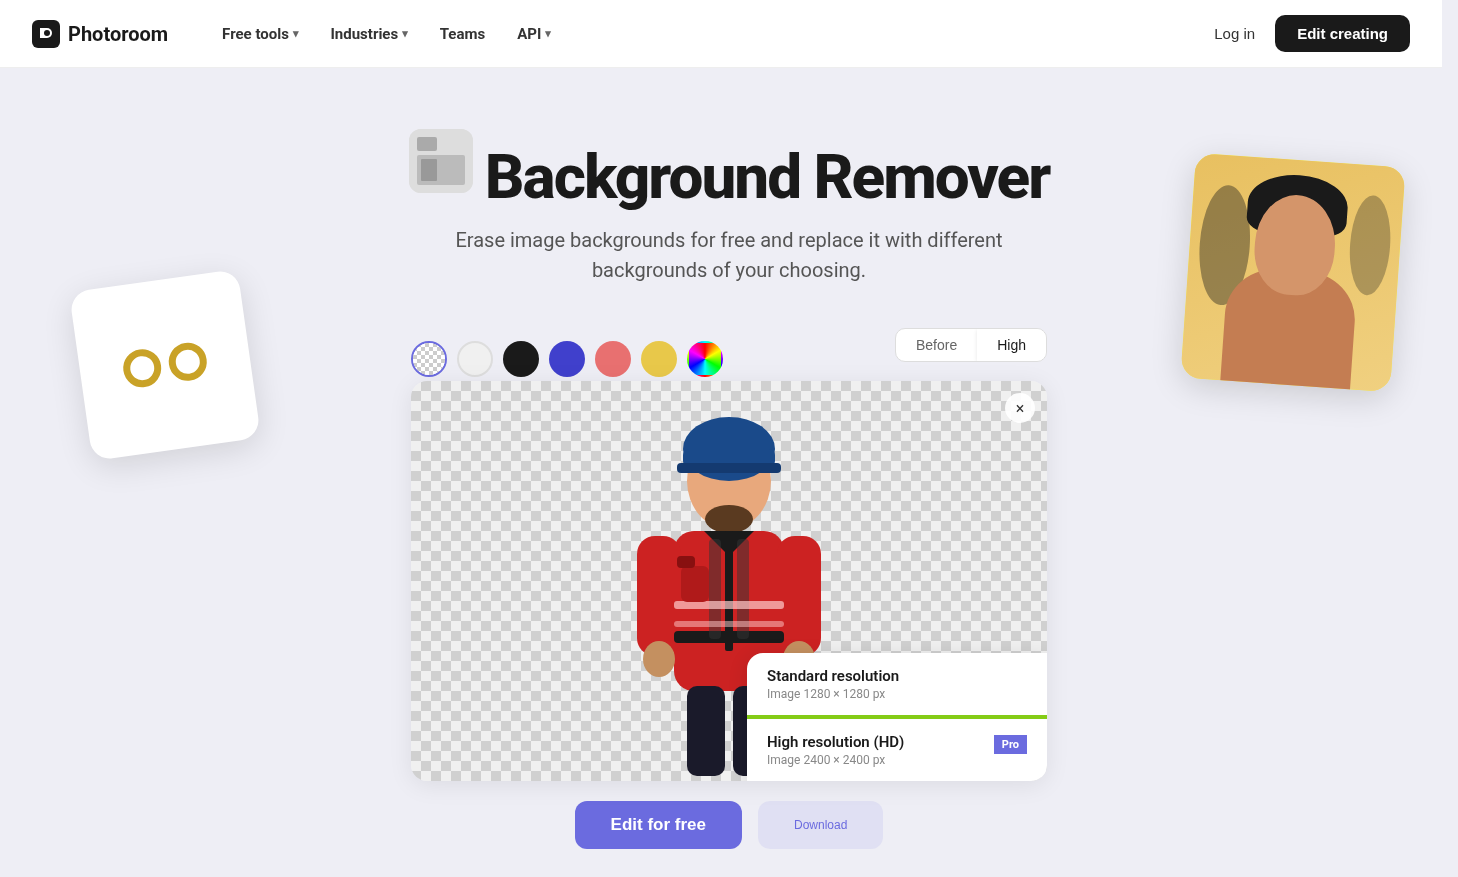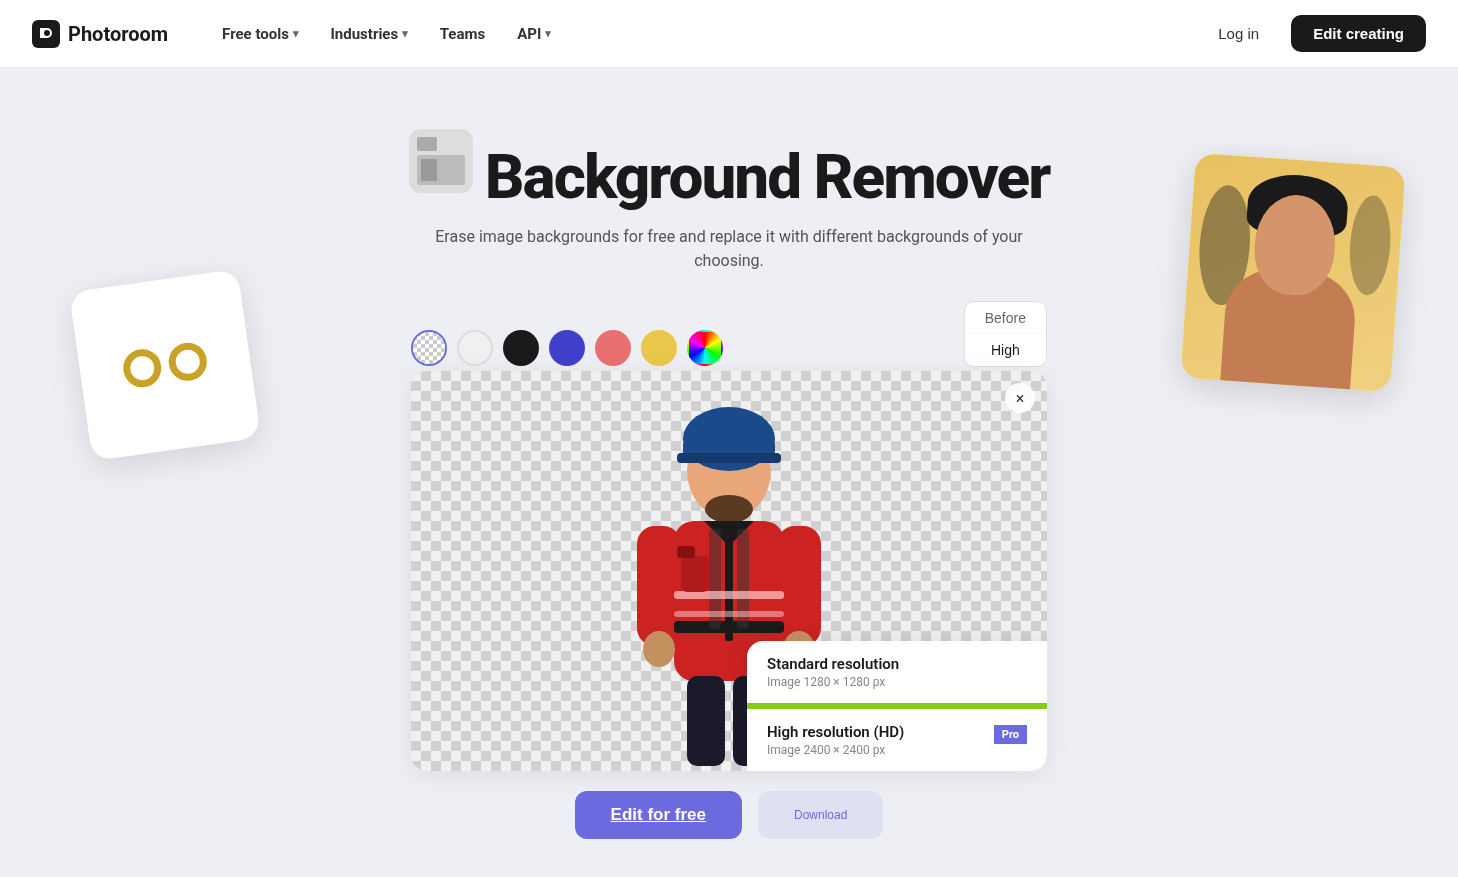"Photoroom" nav { right: 0 -> 16px }
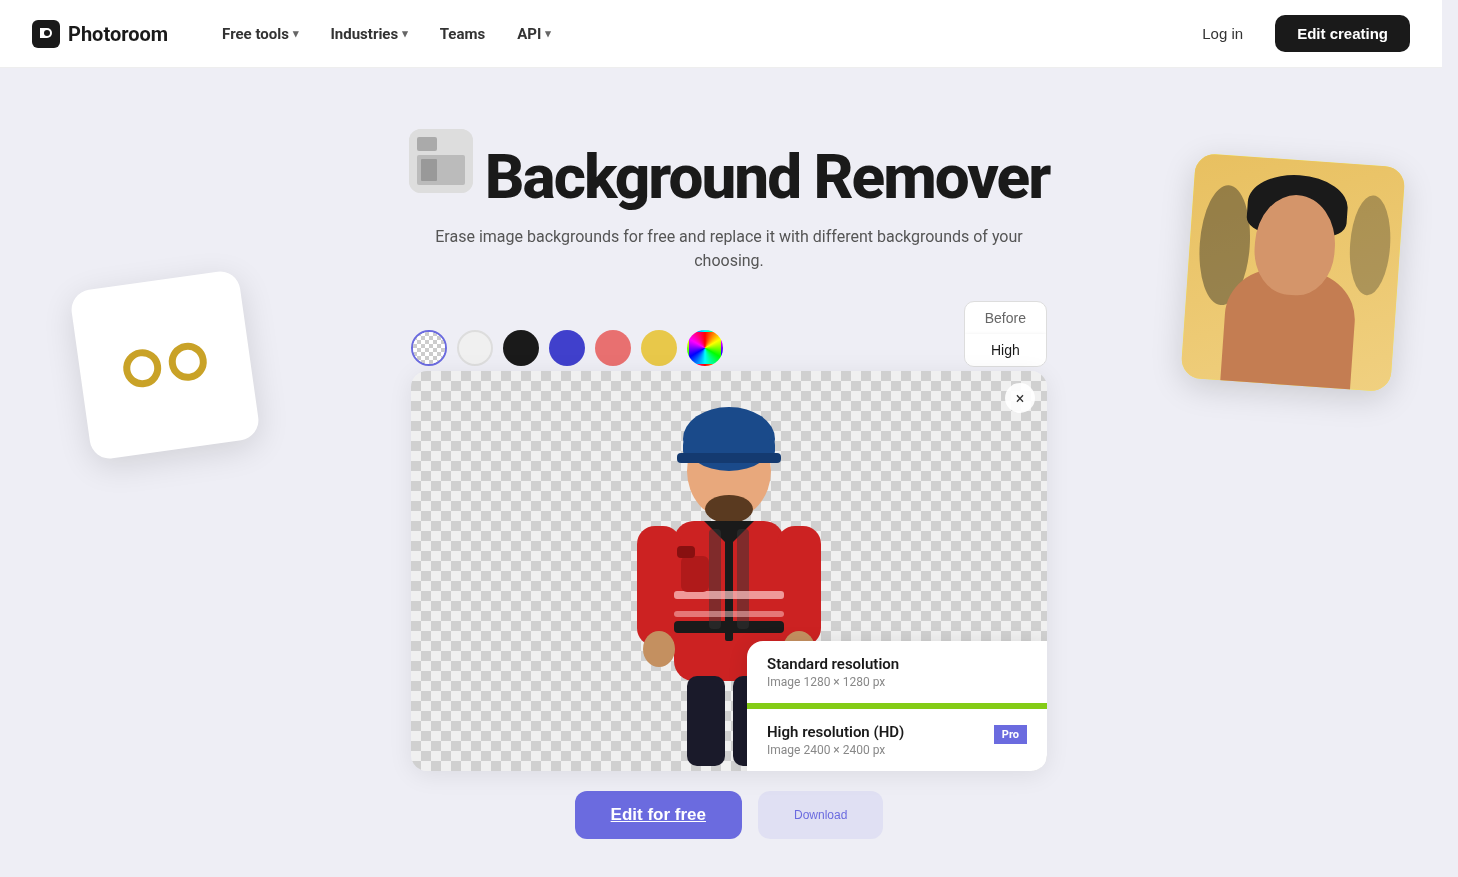"Log in" .nav-actions { gap: 12px -> 0 }
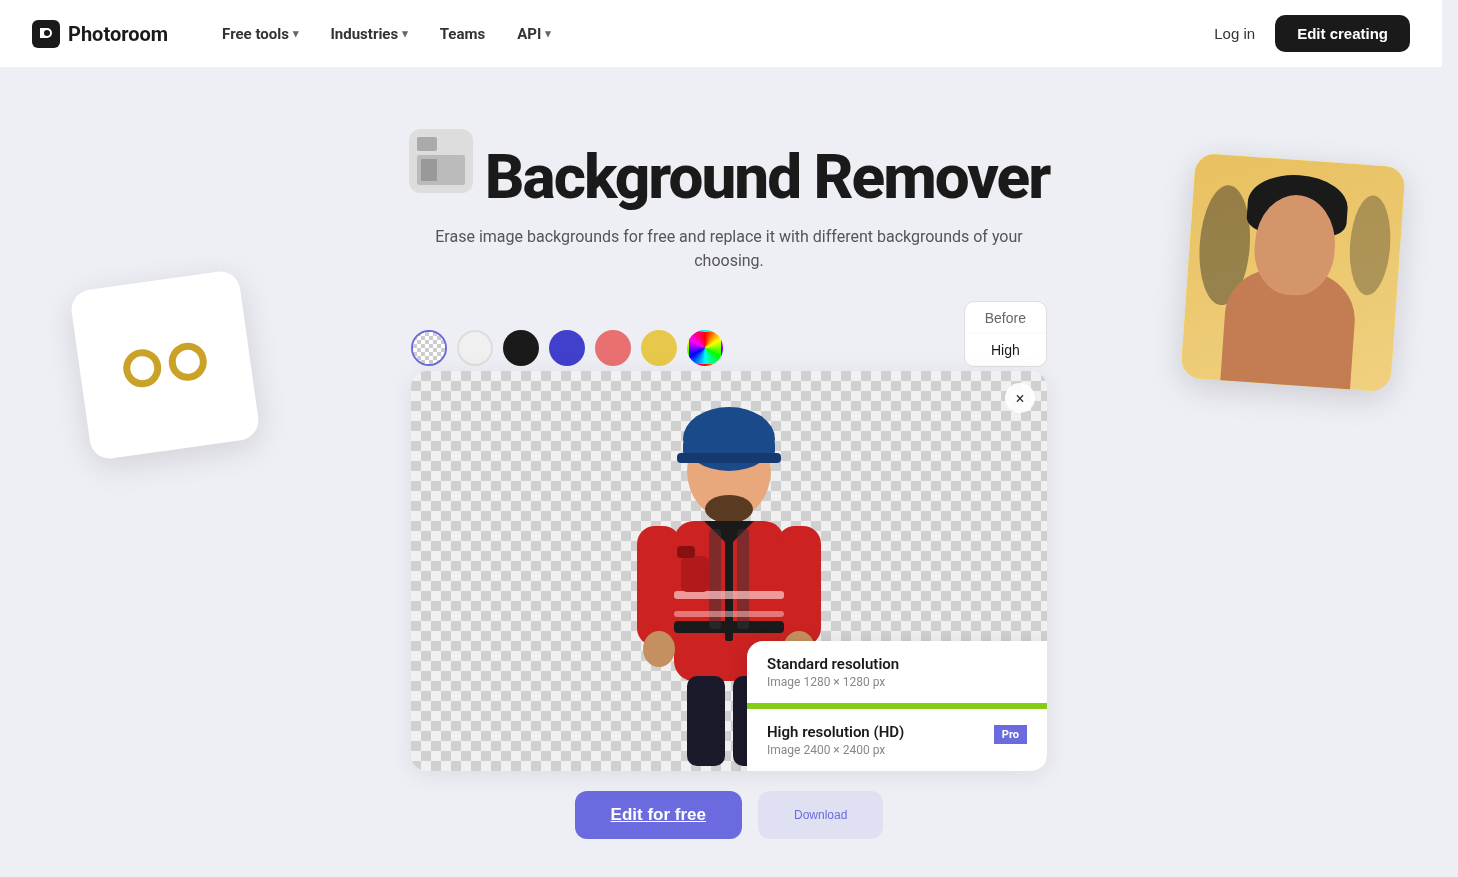"Erase image backgrounds for free" .hero-subtitle { font-size: 16px -> 20px }
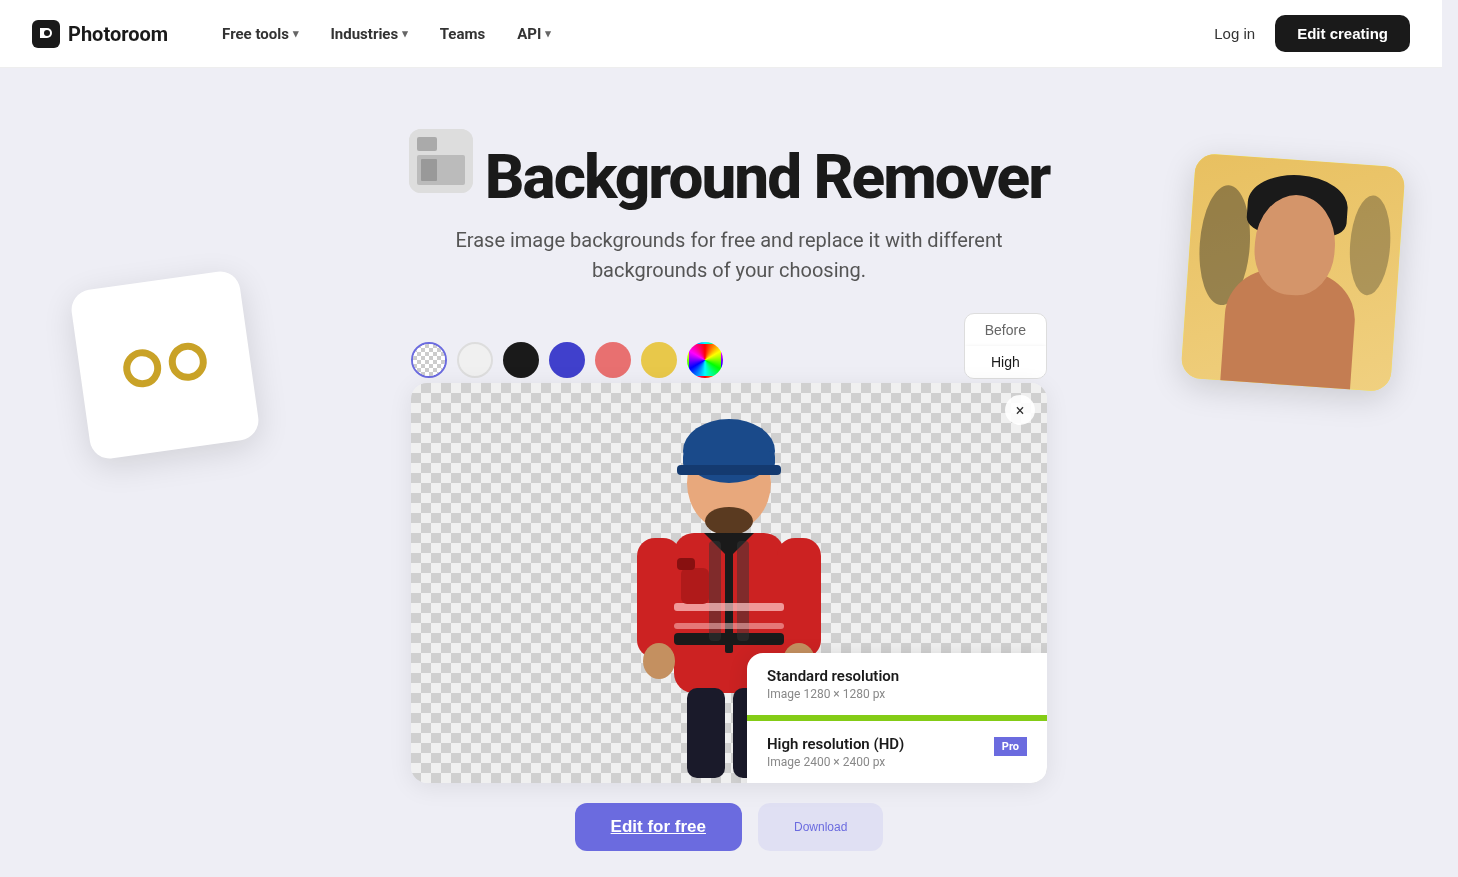"Before" .toggle-group { flex-direction: column -> none }
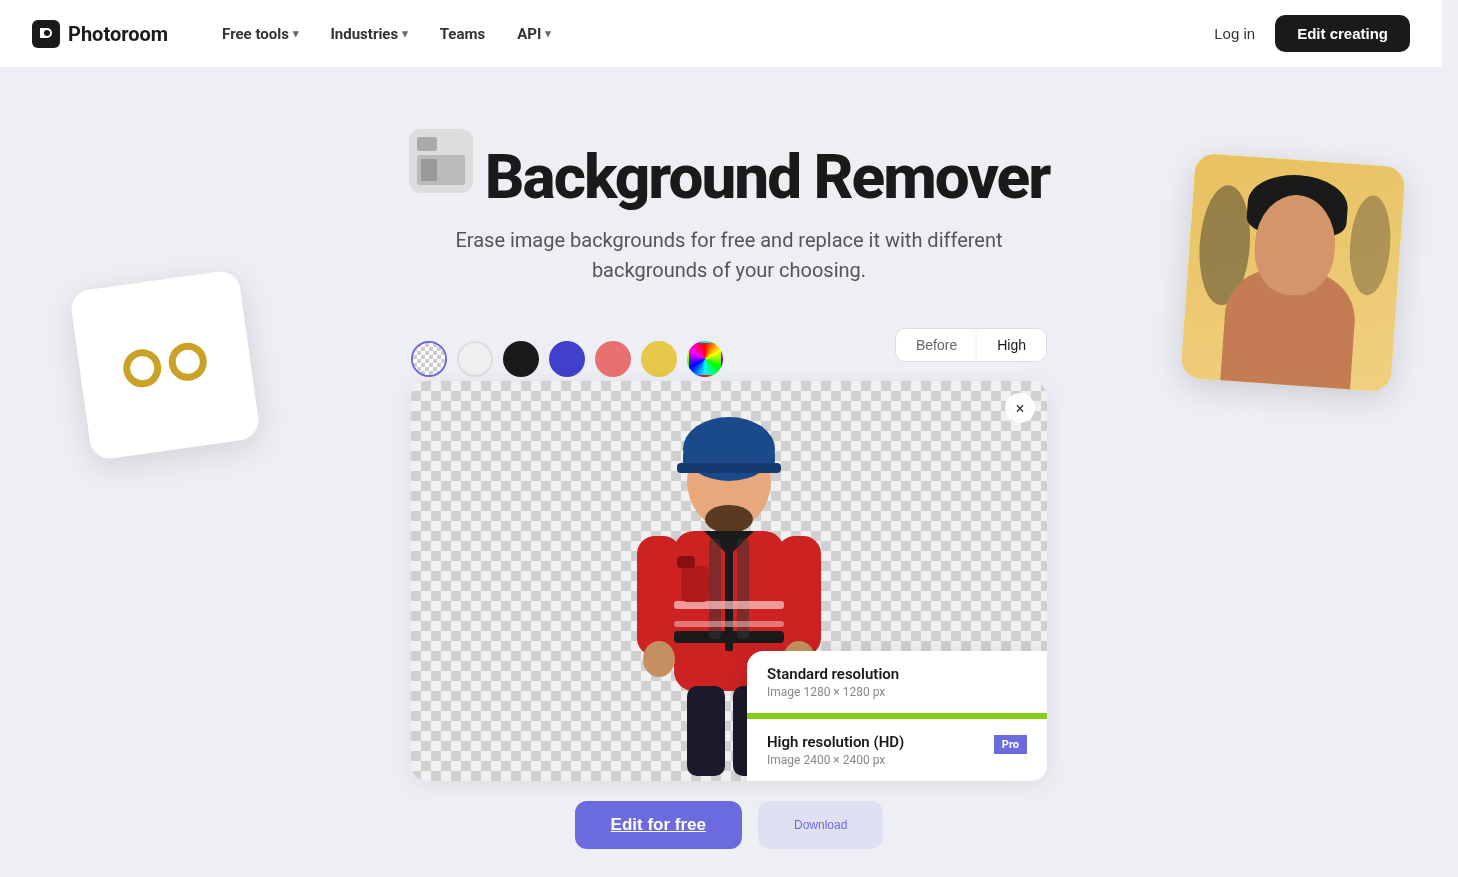"Standard resolution" .resolution-option { border-bottom: 6px solid #84cc16 -> 4px solid #84cc16 }
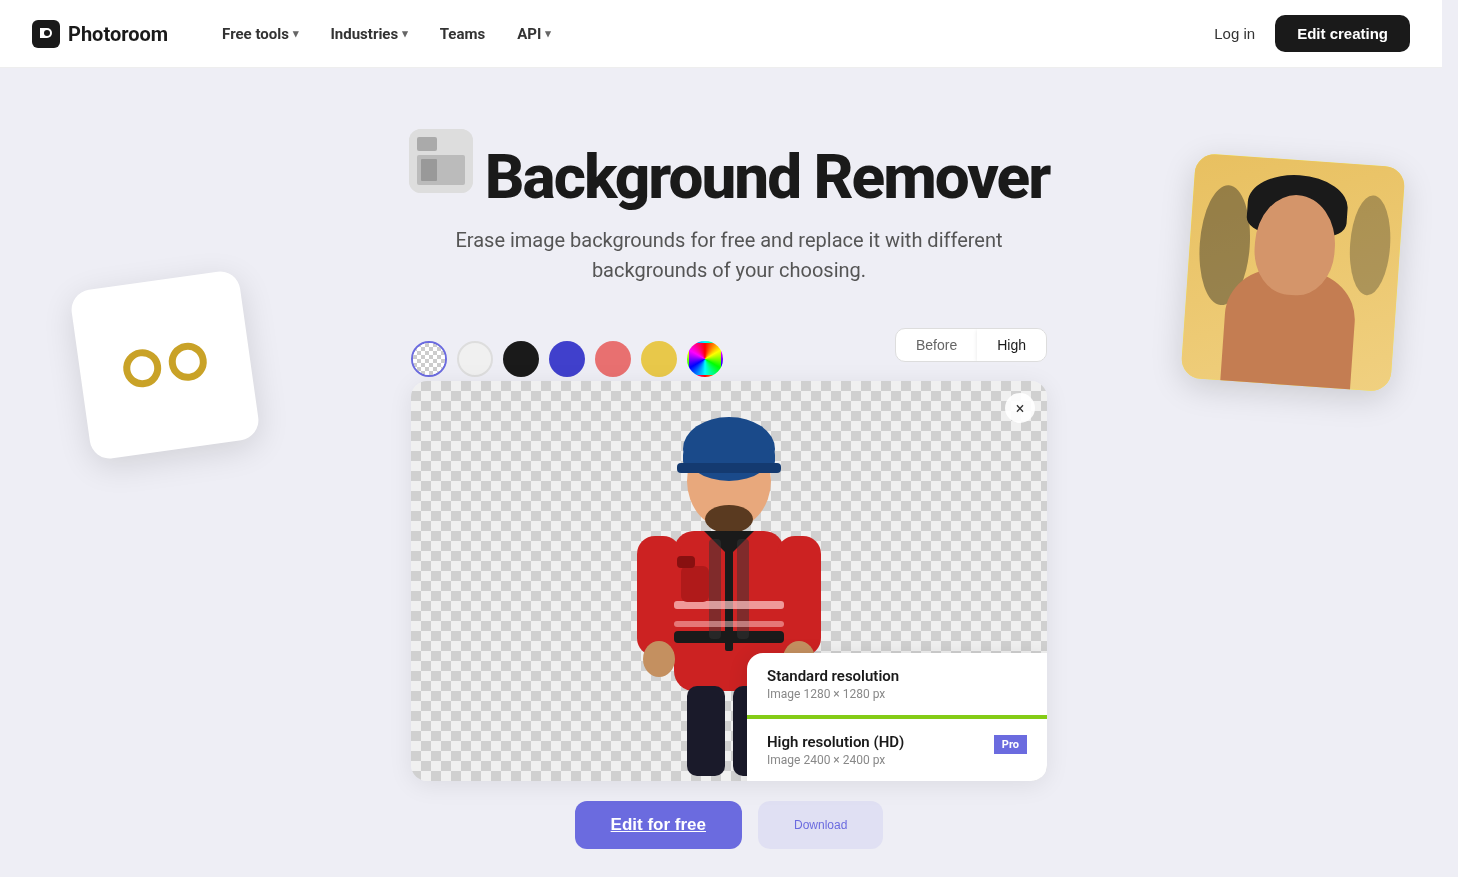"Edit for free" .btn-edit { text-decoration: underline -> none }
